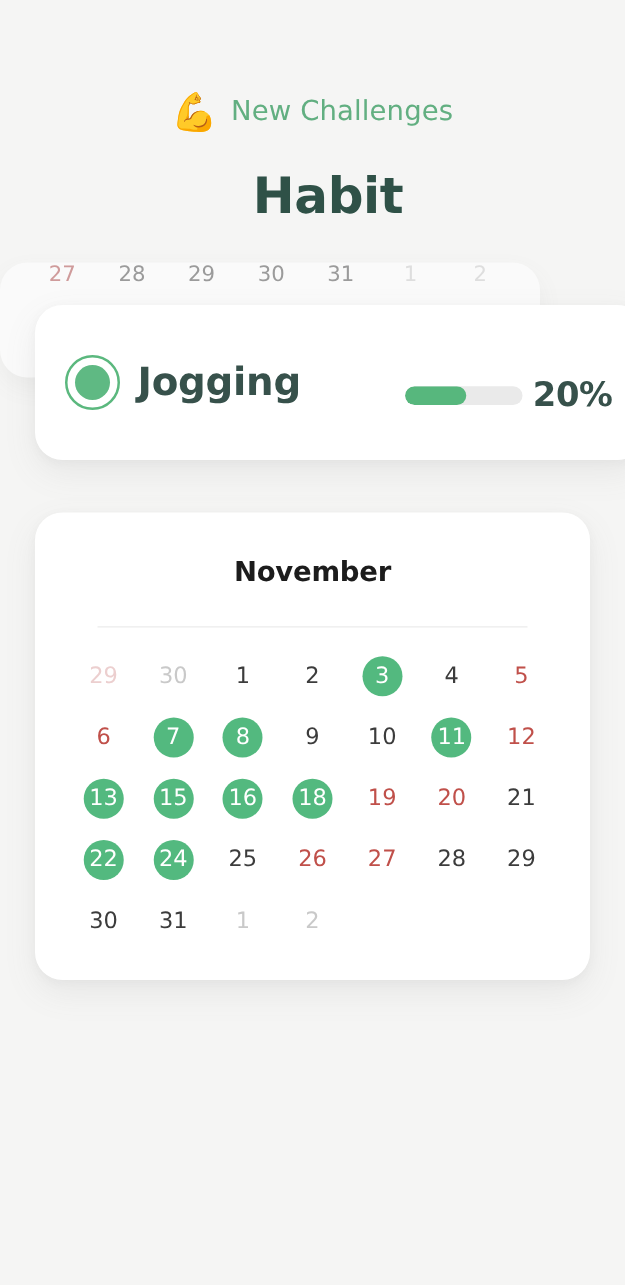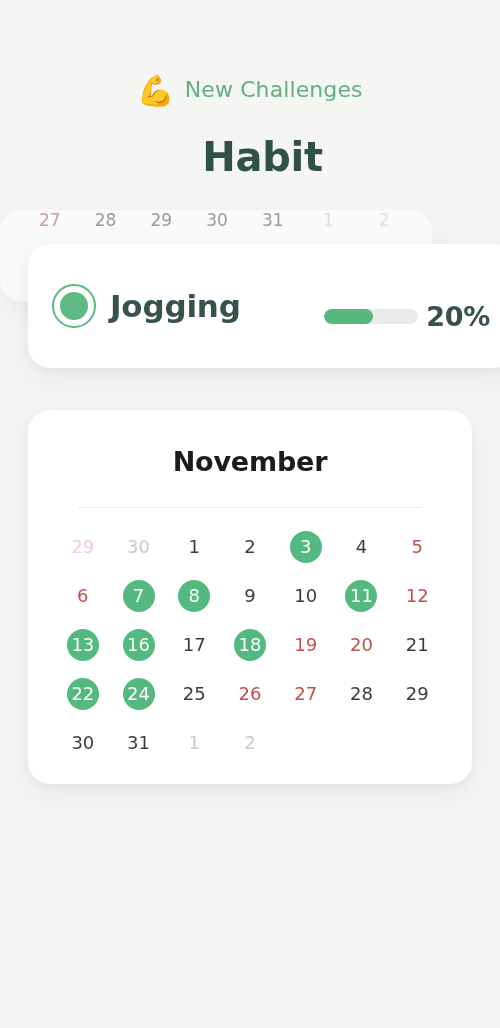"November" .calendar-title { font-size: 27px -> 22px }
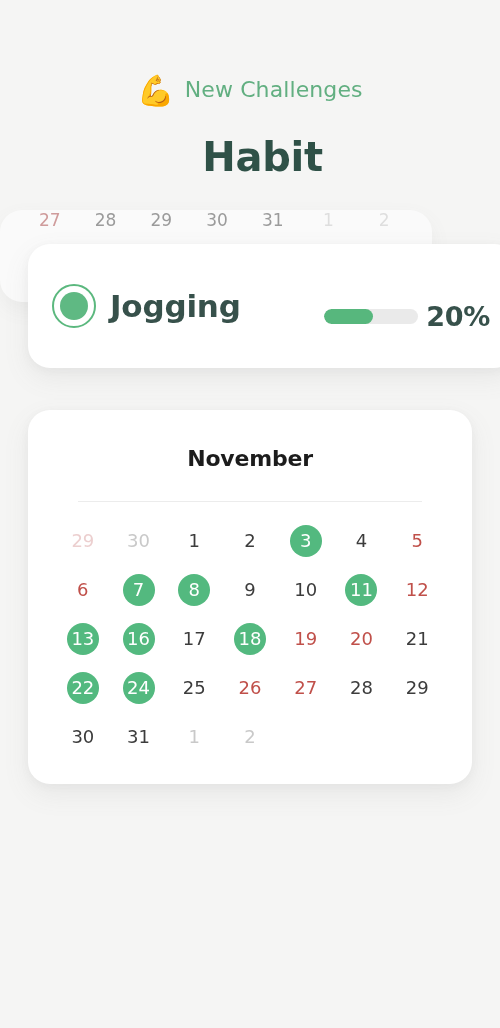"15" div.day { html: none -> <div> <div>15</div> </div> }
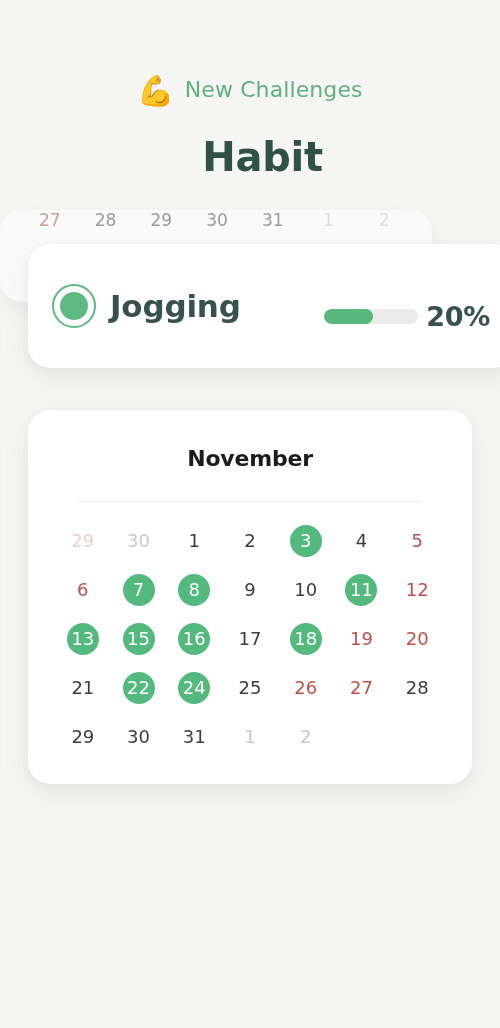"17" div.day { html: <div> <div>17</div> </div> -> none }
